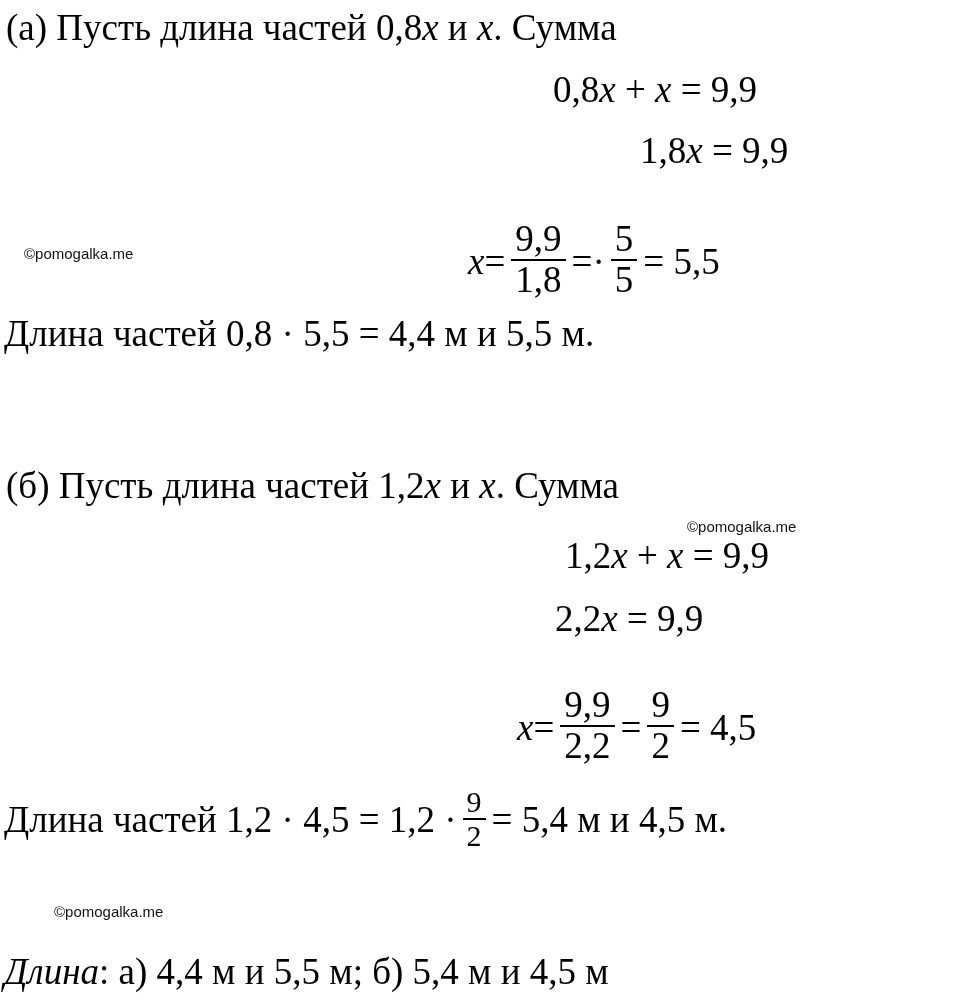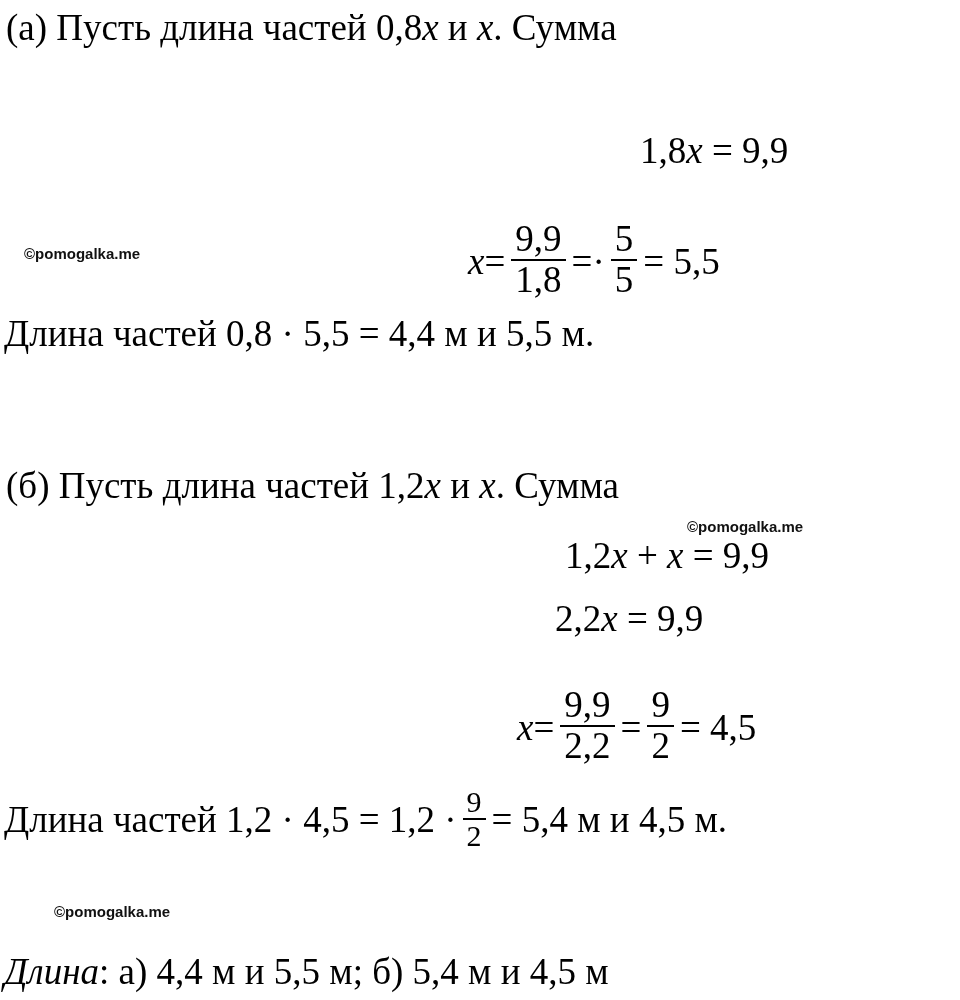"0,8x + x = 9,9" div.line { html: none -> <div> <span>0,8</span><span>x</span><span> + </span><span>x</span><span> = 9,9</span> </div> }
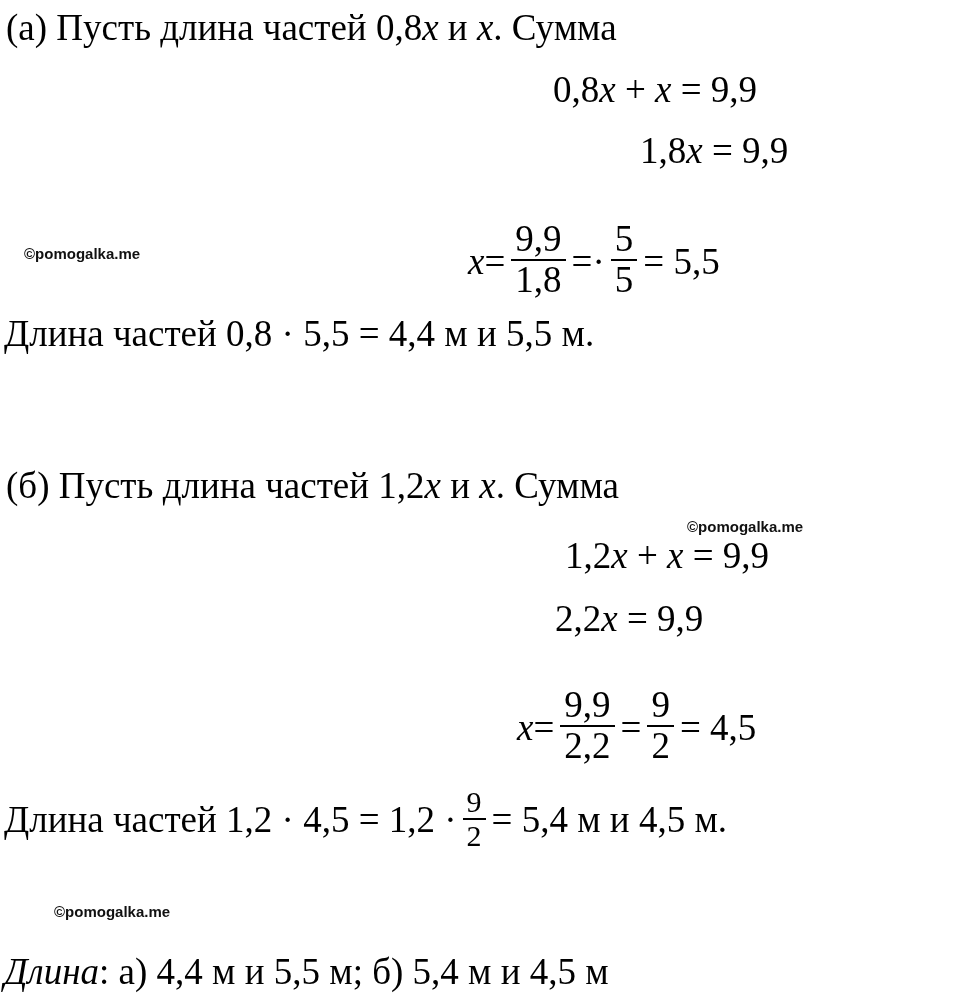"©pomogalka.me" .wm { font-weight: bold -> normal }
